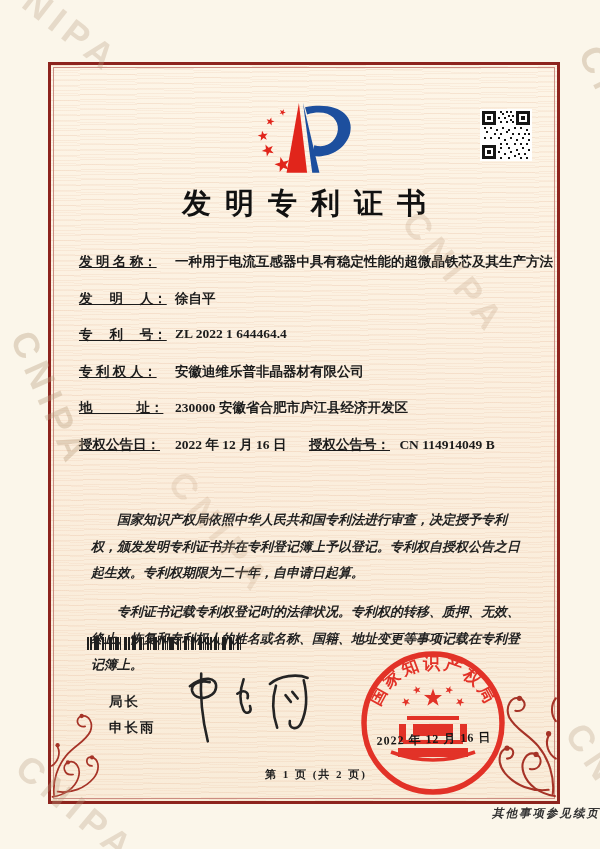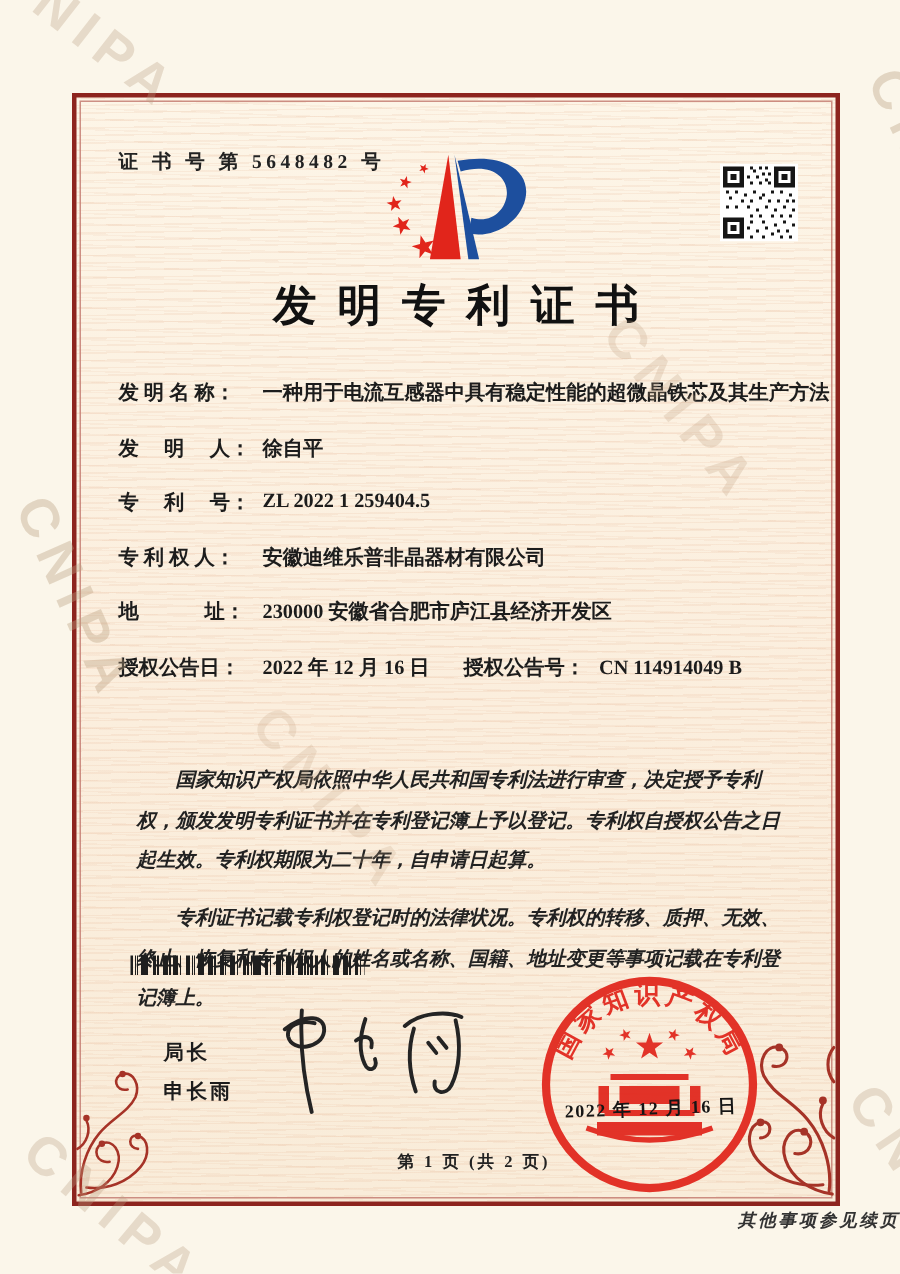"证 书 号 第 5648482" div.cert-no { html: <div>证 书 号 第 5648482 号</div> -> none }
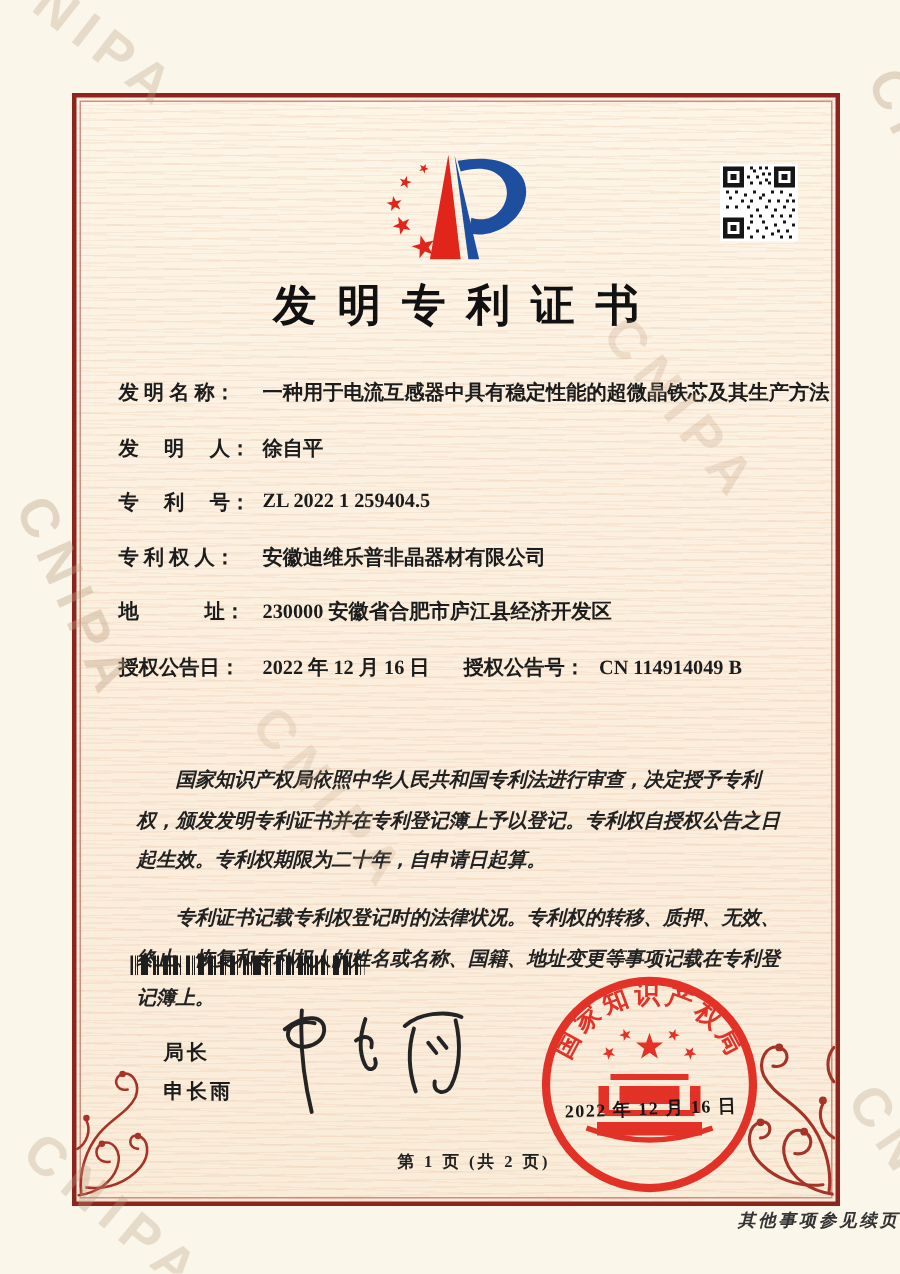"发 明 名 称：" .flabel { text-decoration: none -> underline }
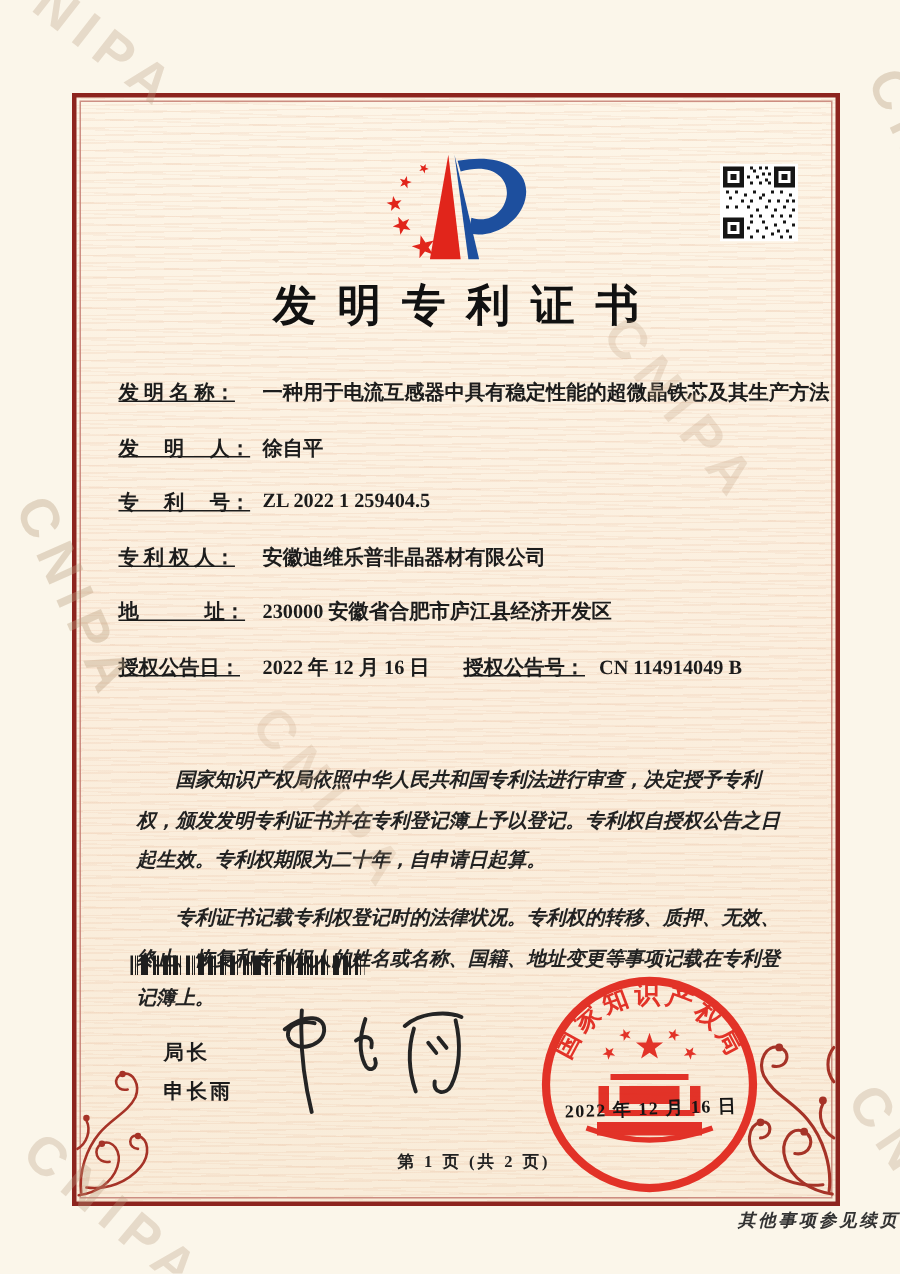"ZL 2022 1 259404.5" span.fvalue { text: 259404.5 -> 644464.4 }
